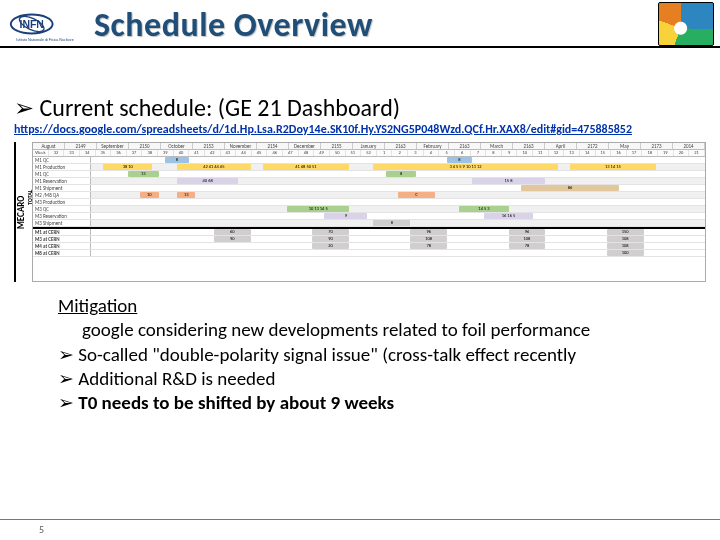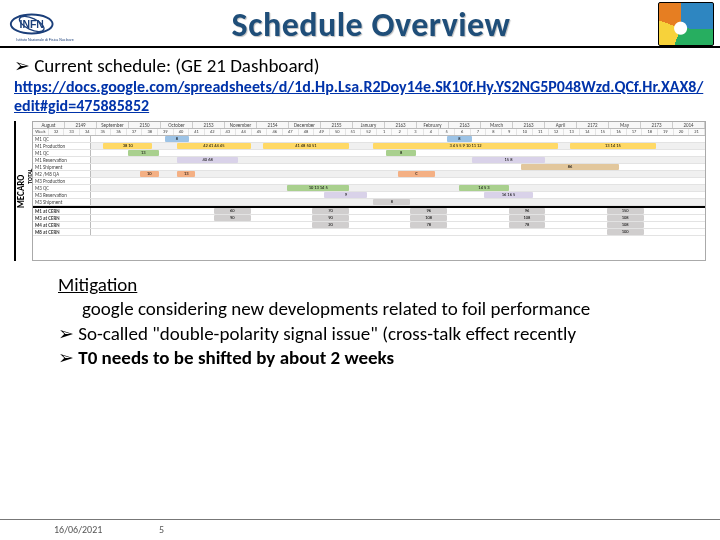"Schedule Overview" .title { text-align: center -> none }
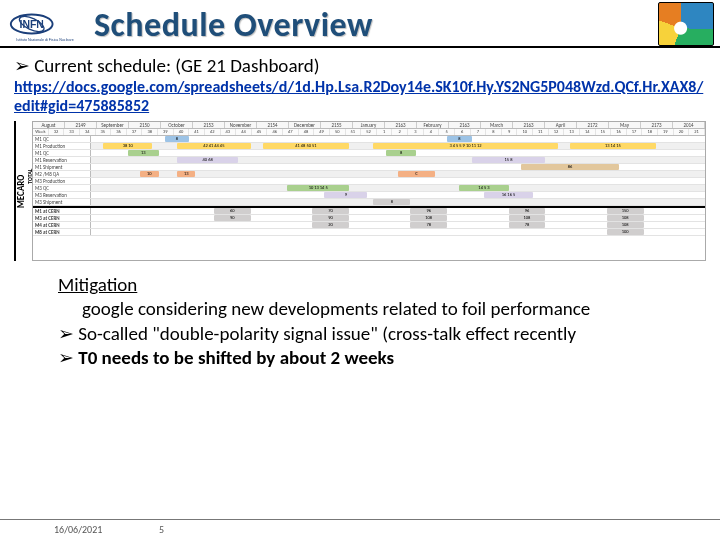"➢ Current schedule: (GE 21" .line1 { font-size: 19px -> 24px; margin-top: none -> 39px }
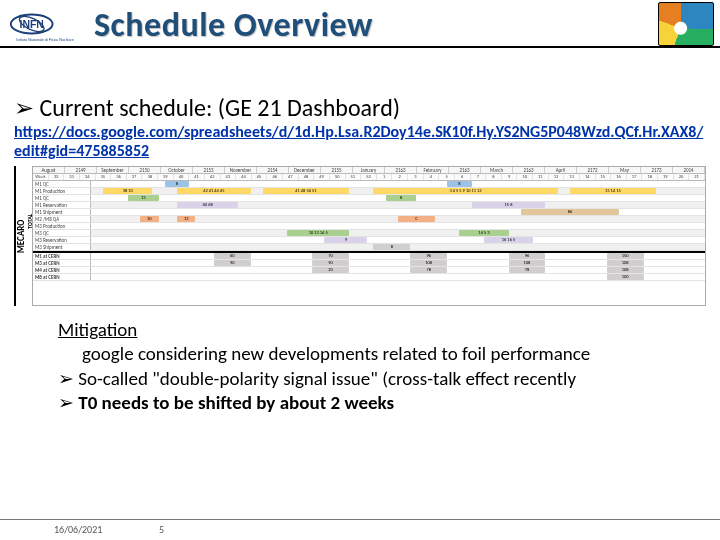"https://docs.google.com/spreadsheets/d/1" .link { font-size: 16px -> 12px }
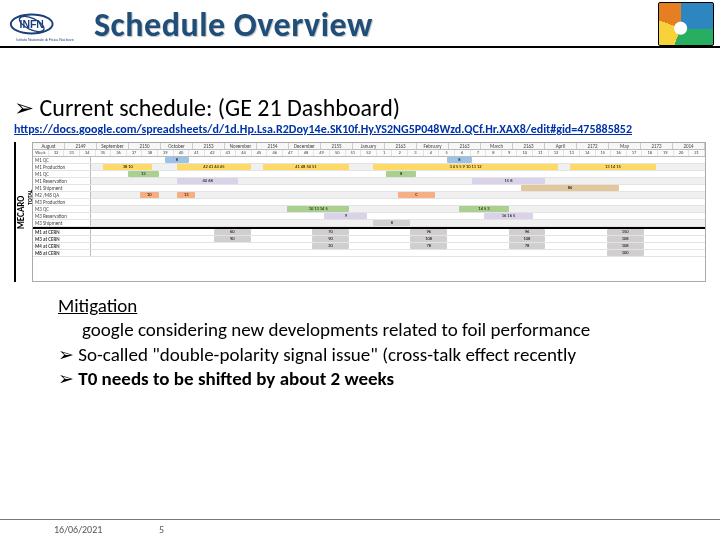"➢ Additional R&D is needed" p { html: none -> <p> <span>➢</span> <span>Additional R&amp;D is needed</span> </p> }
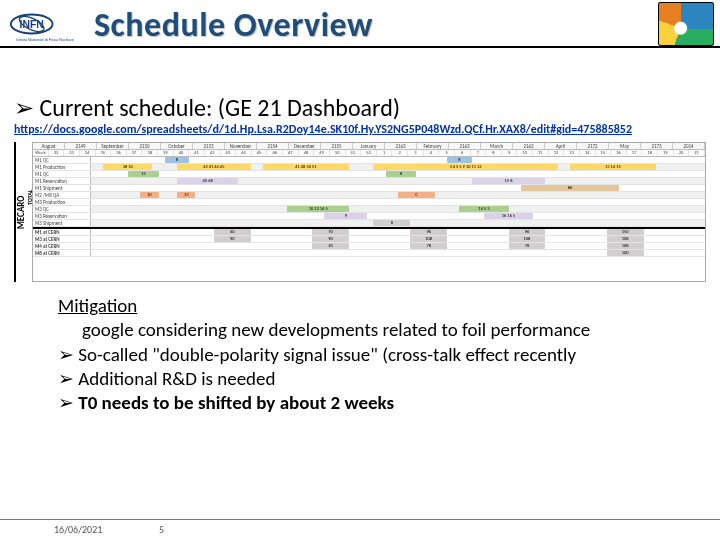"T0 needs to be shifted" b { text: 2 -> 9 }
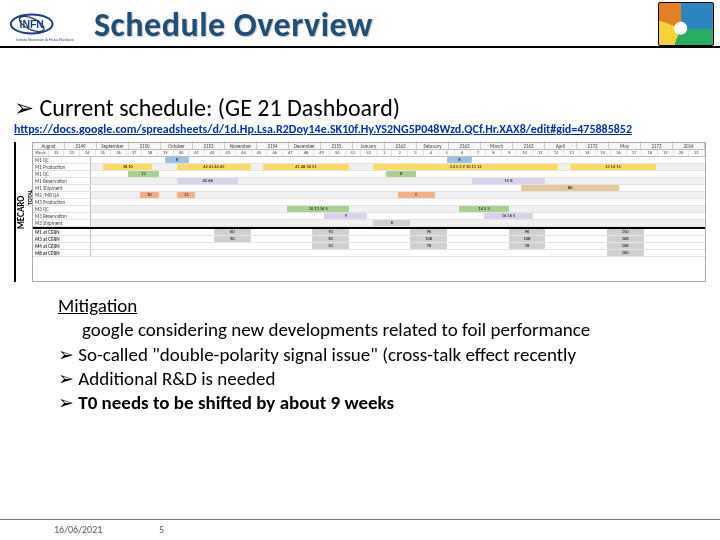"16/06/2021" div.date { html: <div>16/06/2021</div> -> none }
